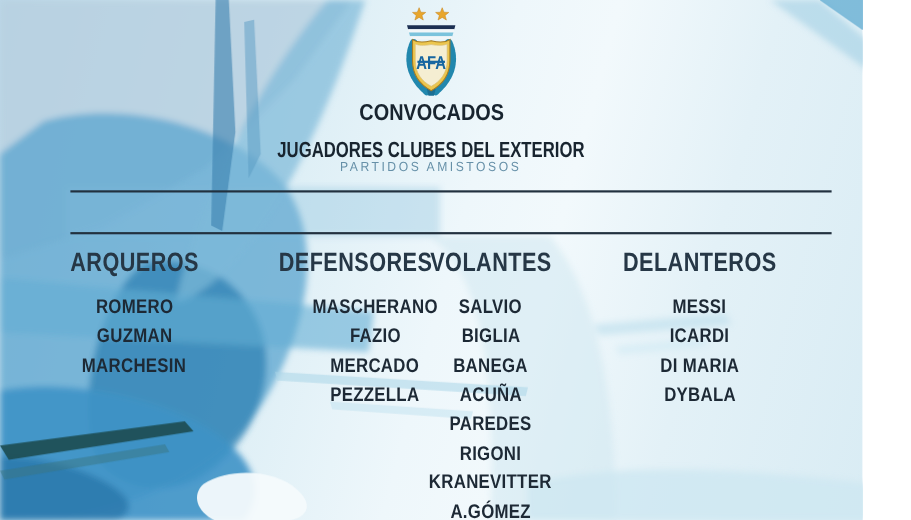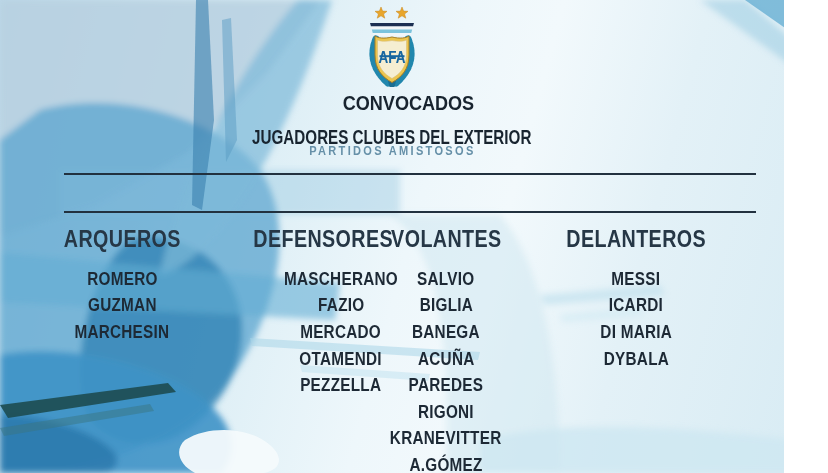"CONVOCADOS" .title-1 { margin-left: 16px -> none }
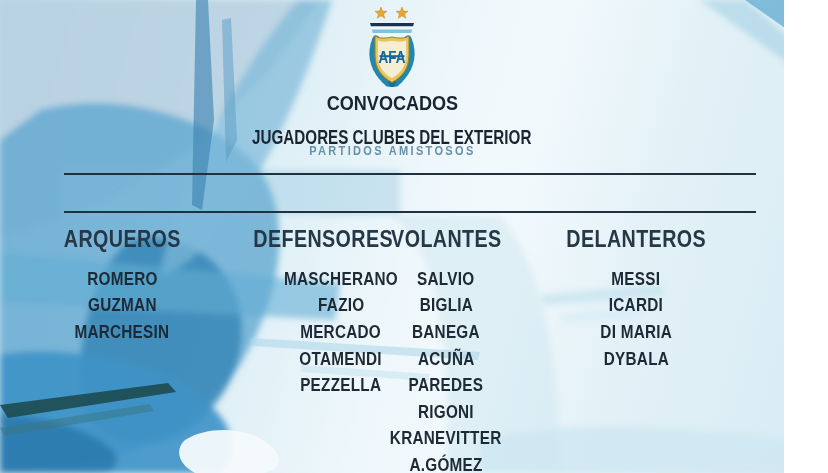"PARTIDOS AMISTOSOS" .title-3 { font-weight: bold -> normal }
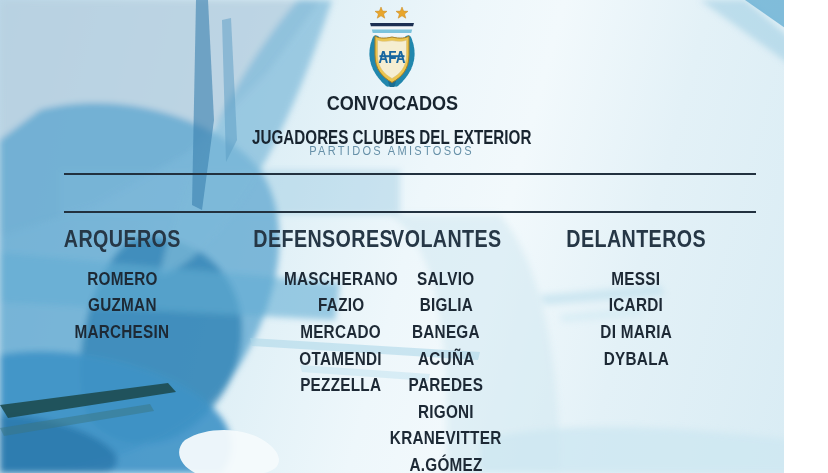"OTAMENDI" div.player { html: <div> <span>OTAMENDI</span> </div> -> none }
